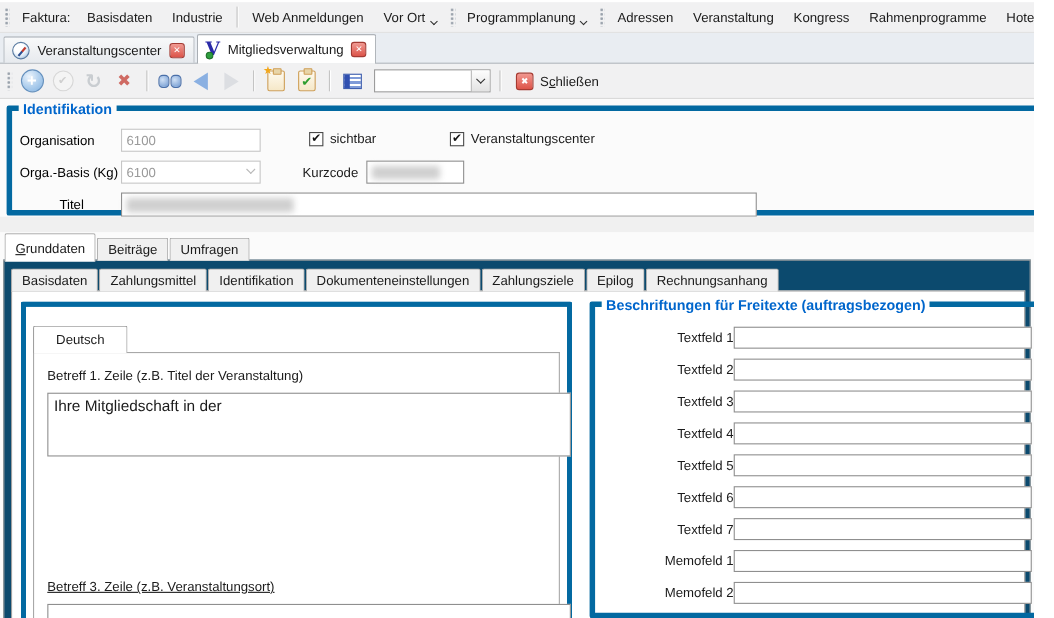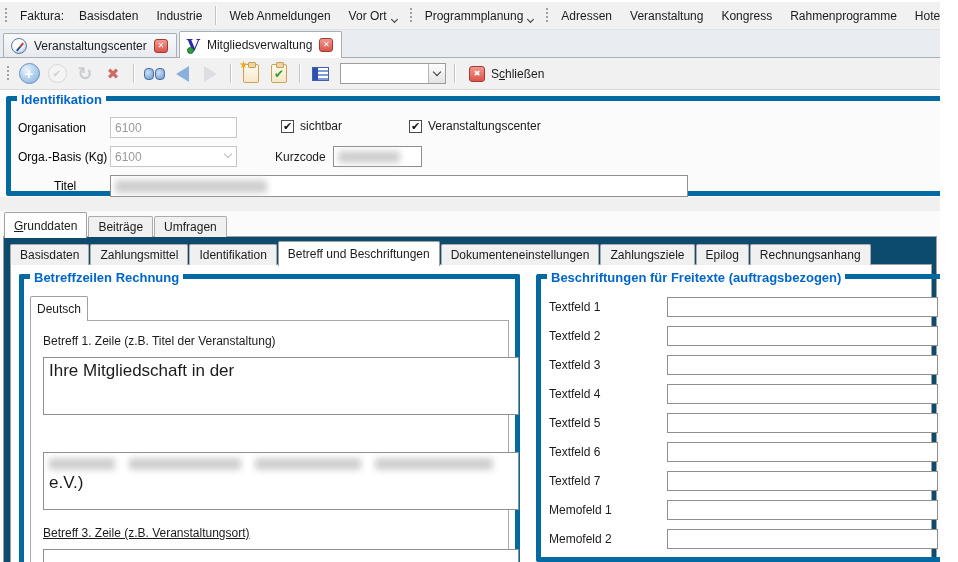"Betreff und Beschriftungen" div.tab { html: <div> <span>Betreff und Beschriftungen</span> </div> -> none }
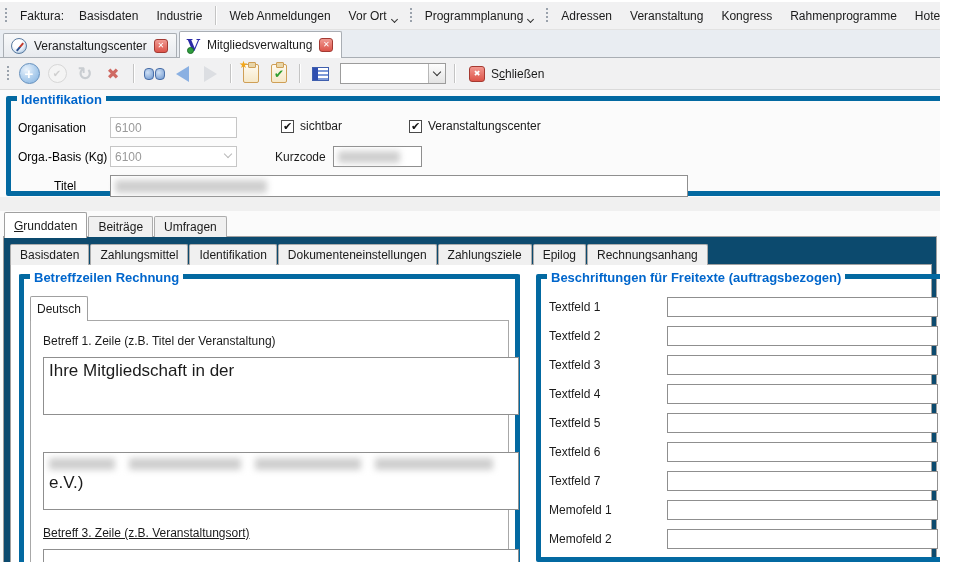"Betreffzeilen Rechnung" span.gb-legend { html: <span>Betreffzeilen Rechnung</span> -> none }
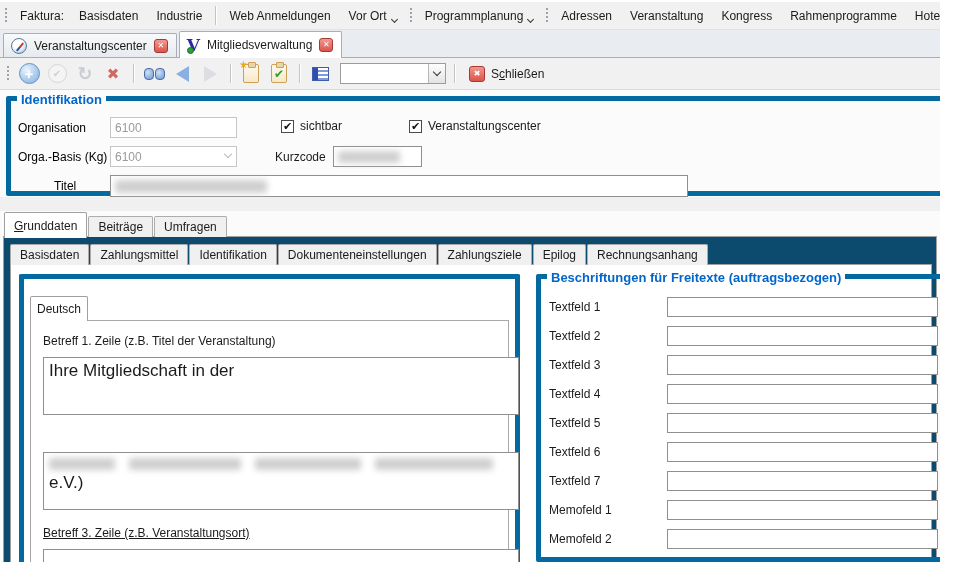"Deutsch" .deutsch-tab { padding: 0 6px -> 0 20px }
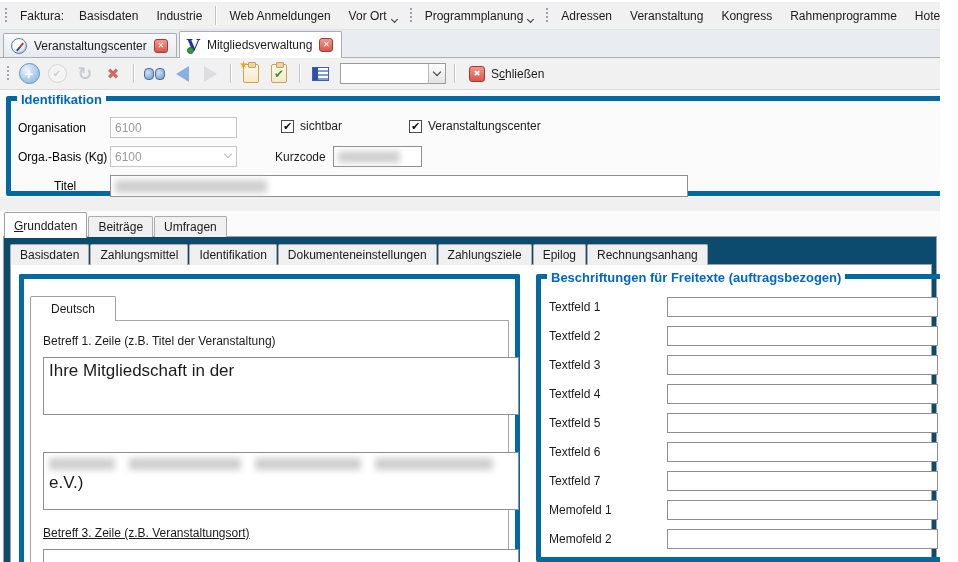"Textfeld 1" .frow .fl { text-align: none -> right }
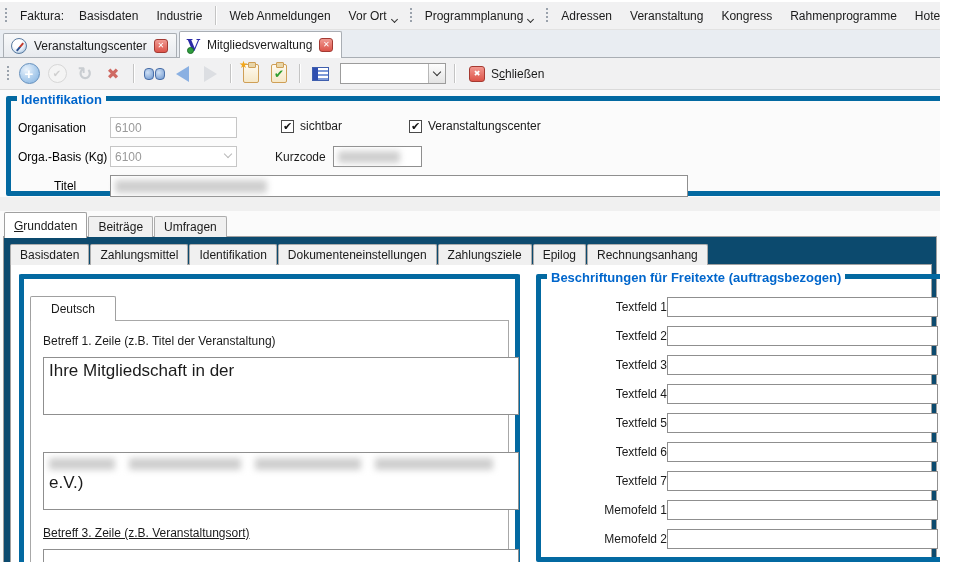"Ihre Mitgliedschaft in der" .tbox { font-size: 17px -> 14px }
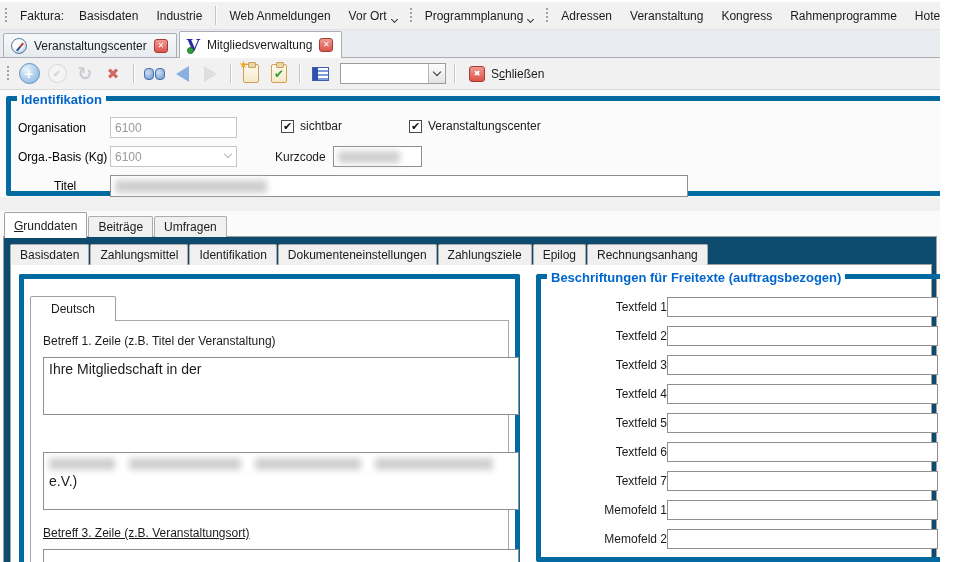"e.V.)" div.tbox { html: <div> <div> <span></span> <span></span> <span></span> <span></span> </div> <span>e.V.)</span> </div> -> none }
